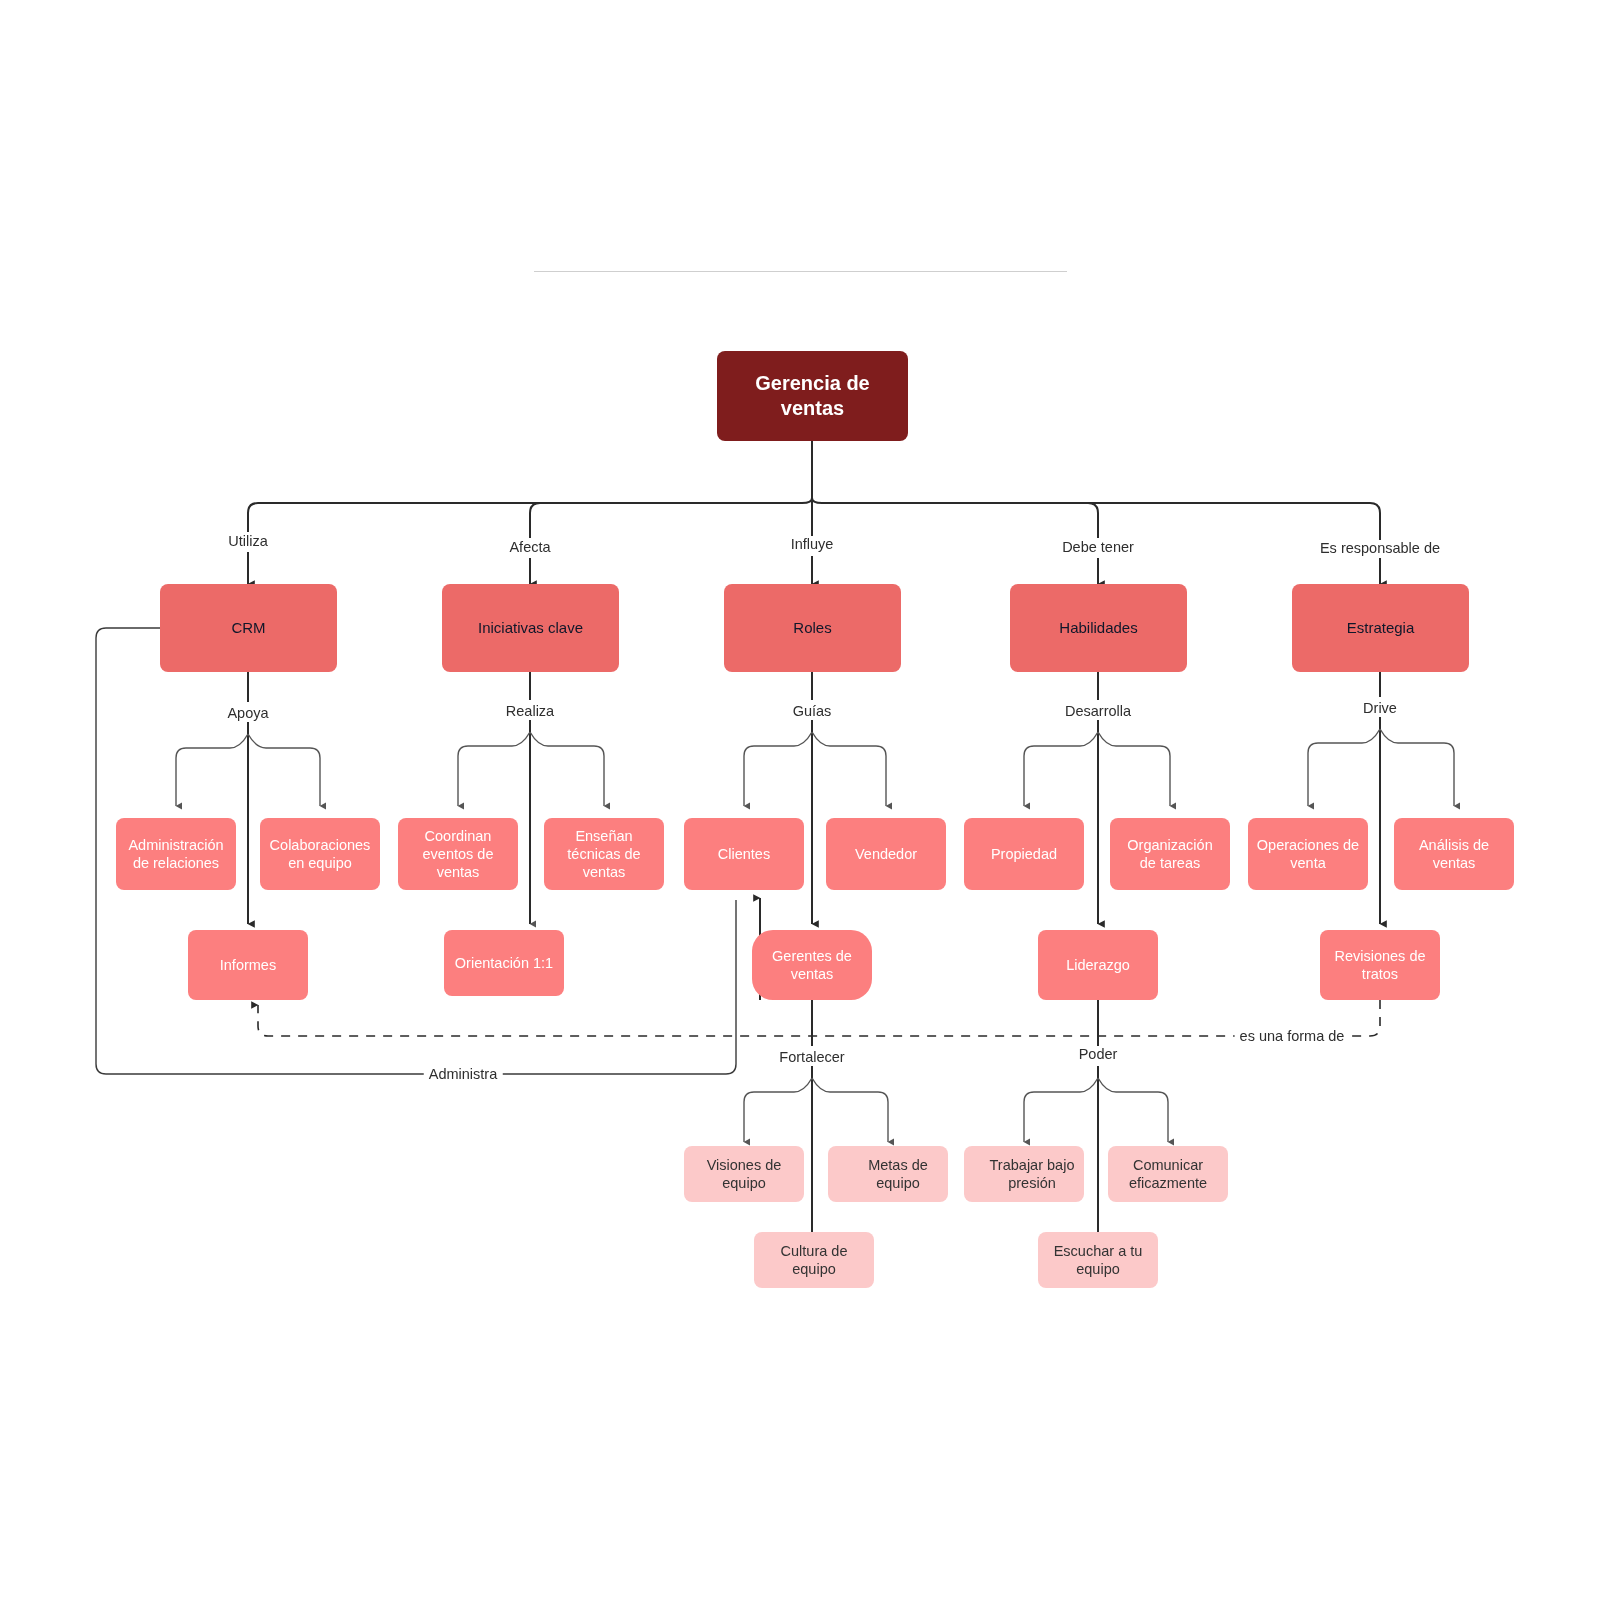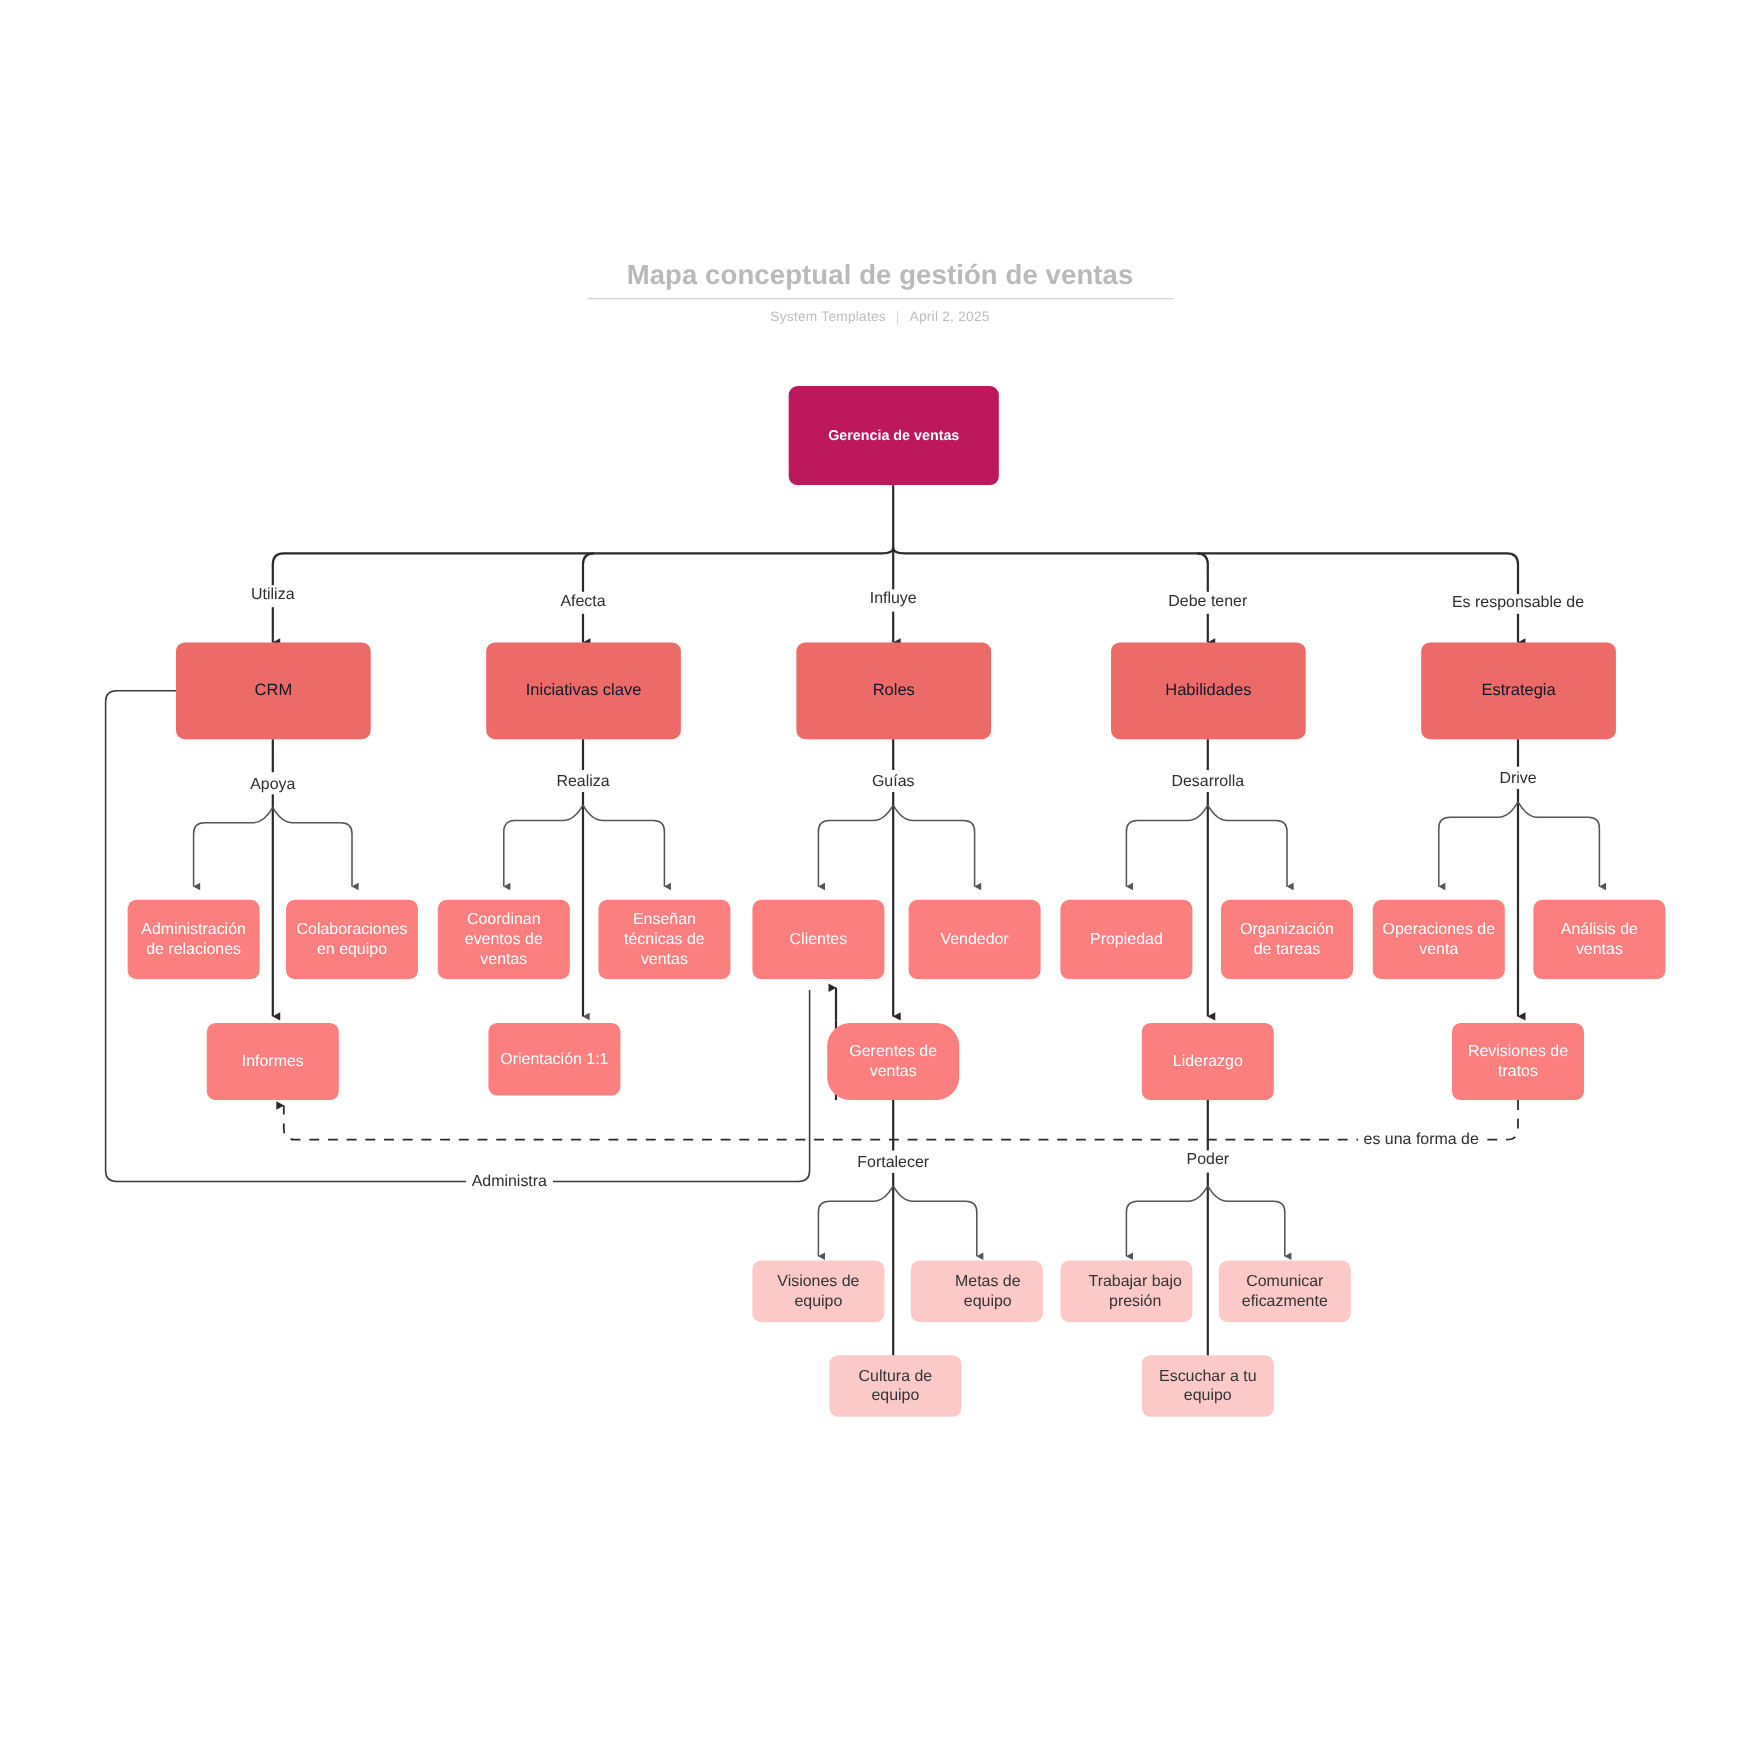"Mapa conceptual de gestión de" div.header { html: <div> <div>Mapa conceptual de gestión de ventas</div> <div> <span>System Templates</span><span>|</span><span>April 2, 2025</span> </div> </div> -> none }
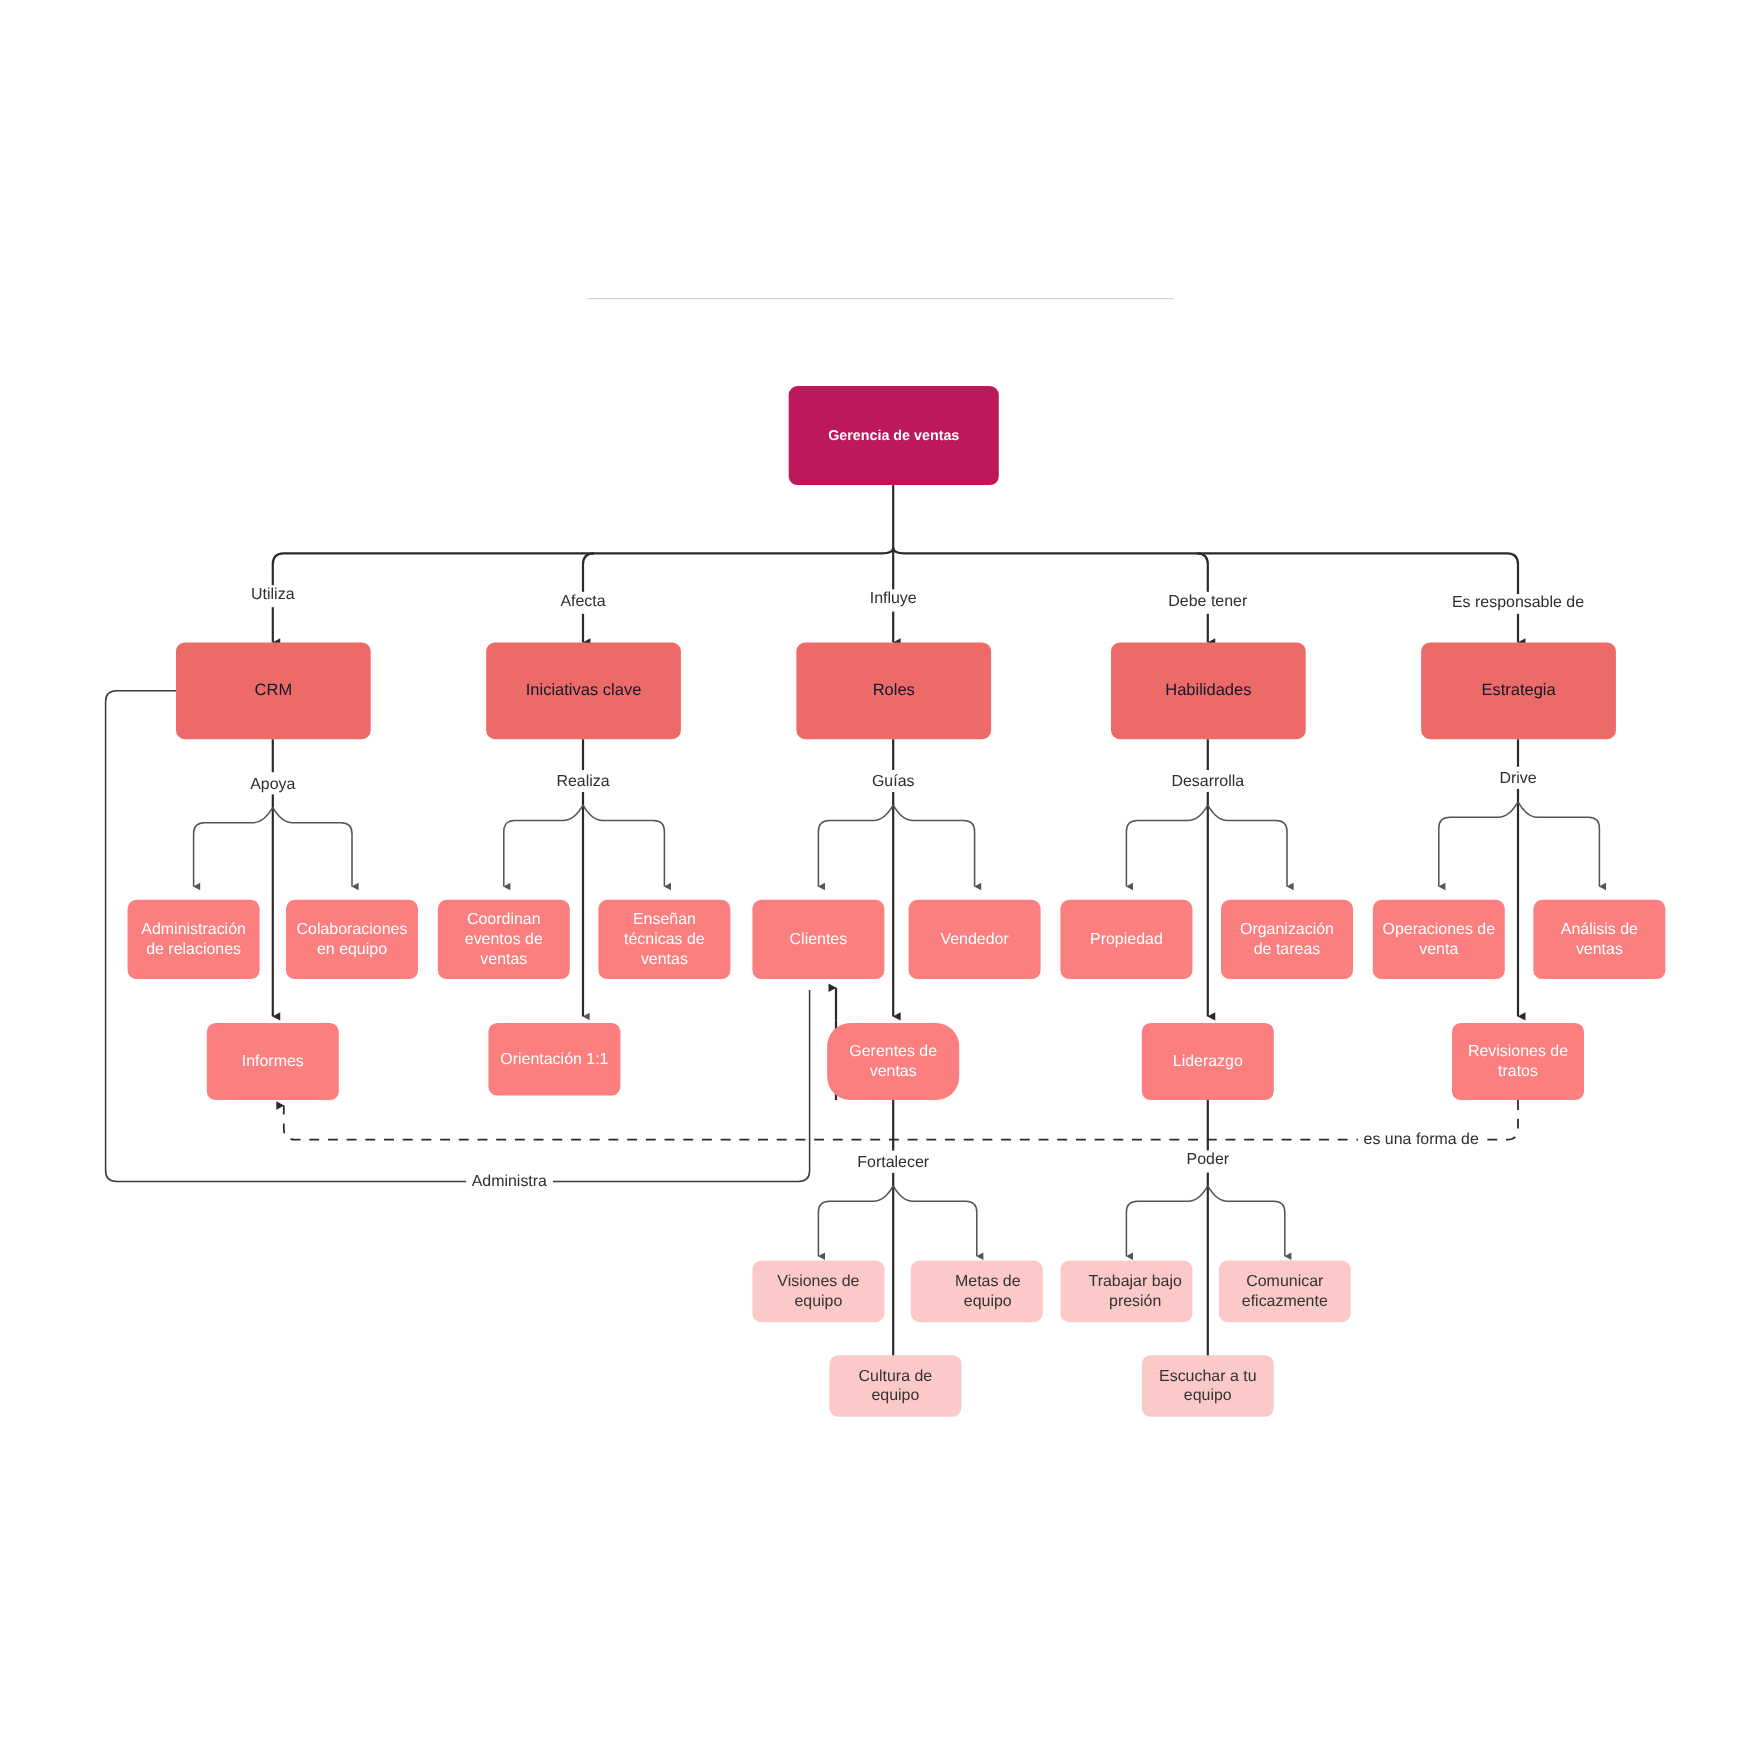"Gerencia de ventas" .lvl0 { background: #be185d -> #7f1d1d; font-size: 13px -> 20px }
